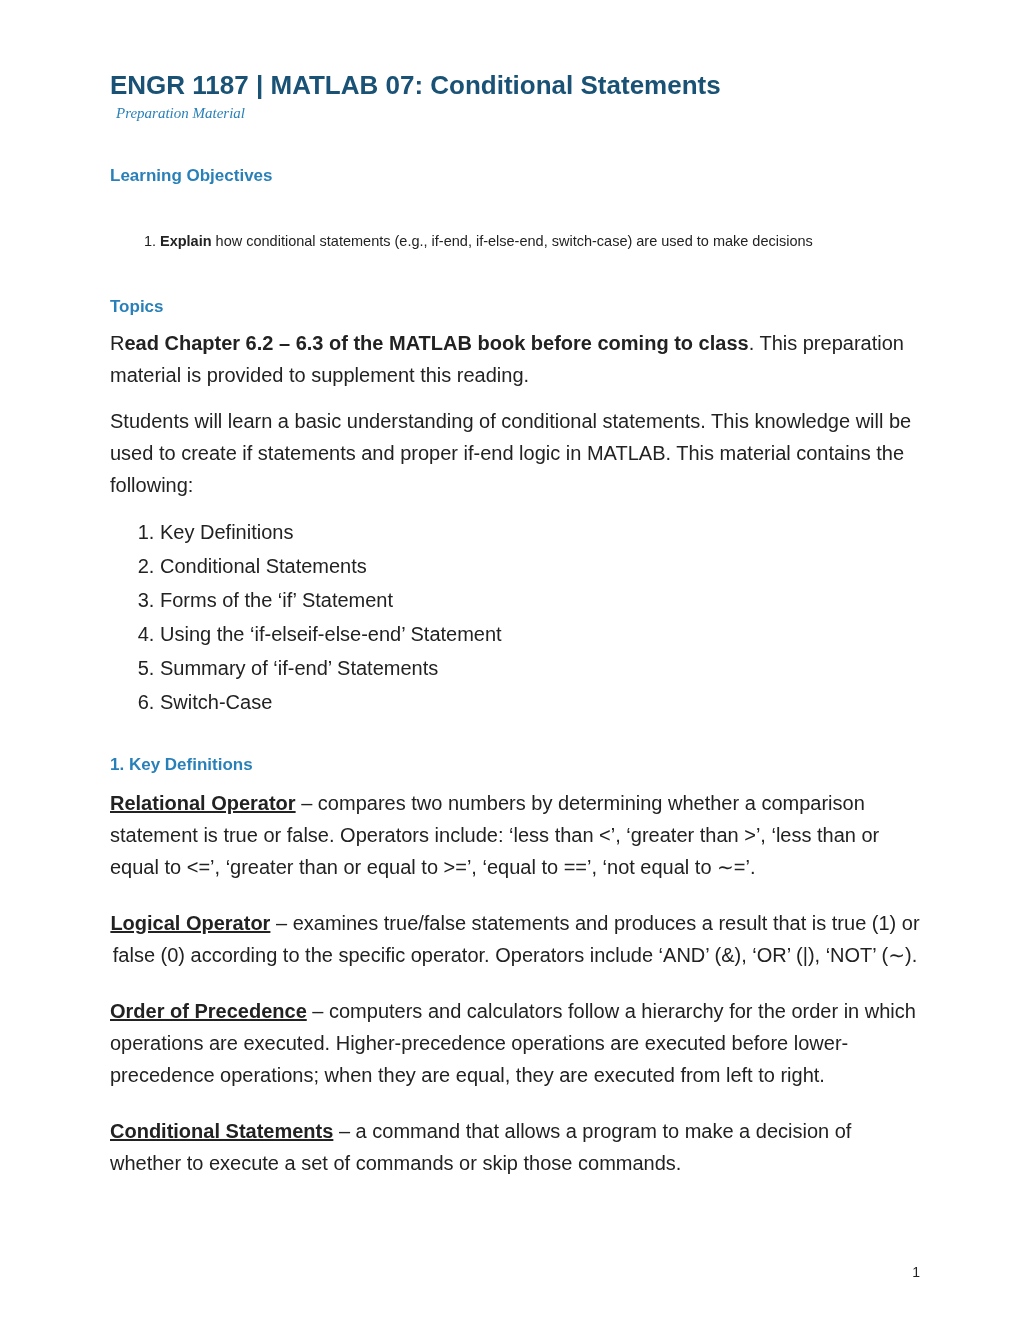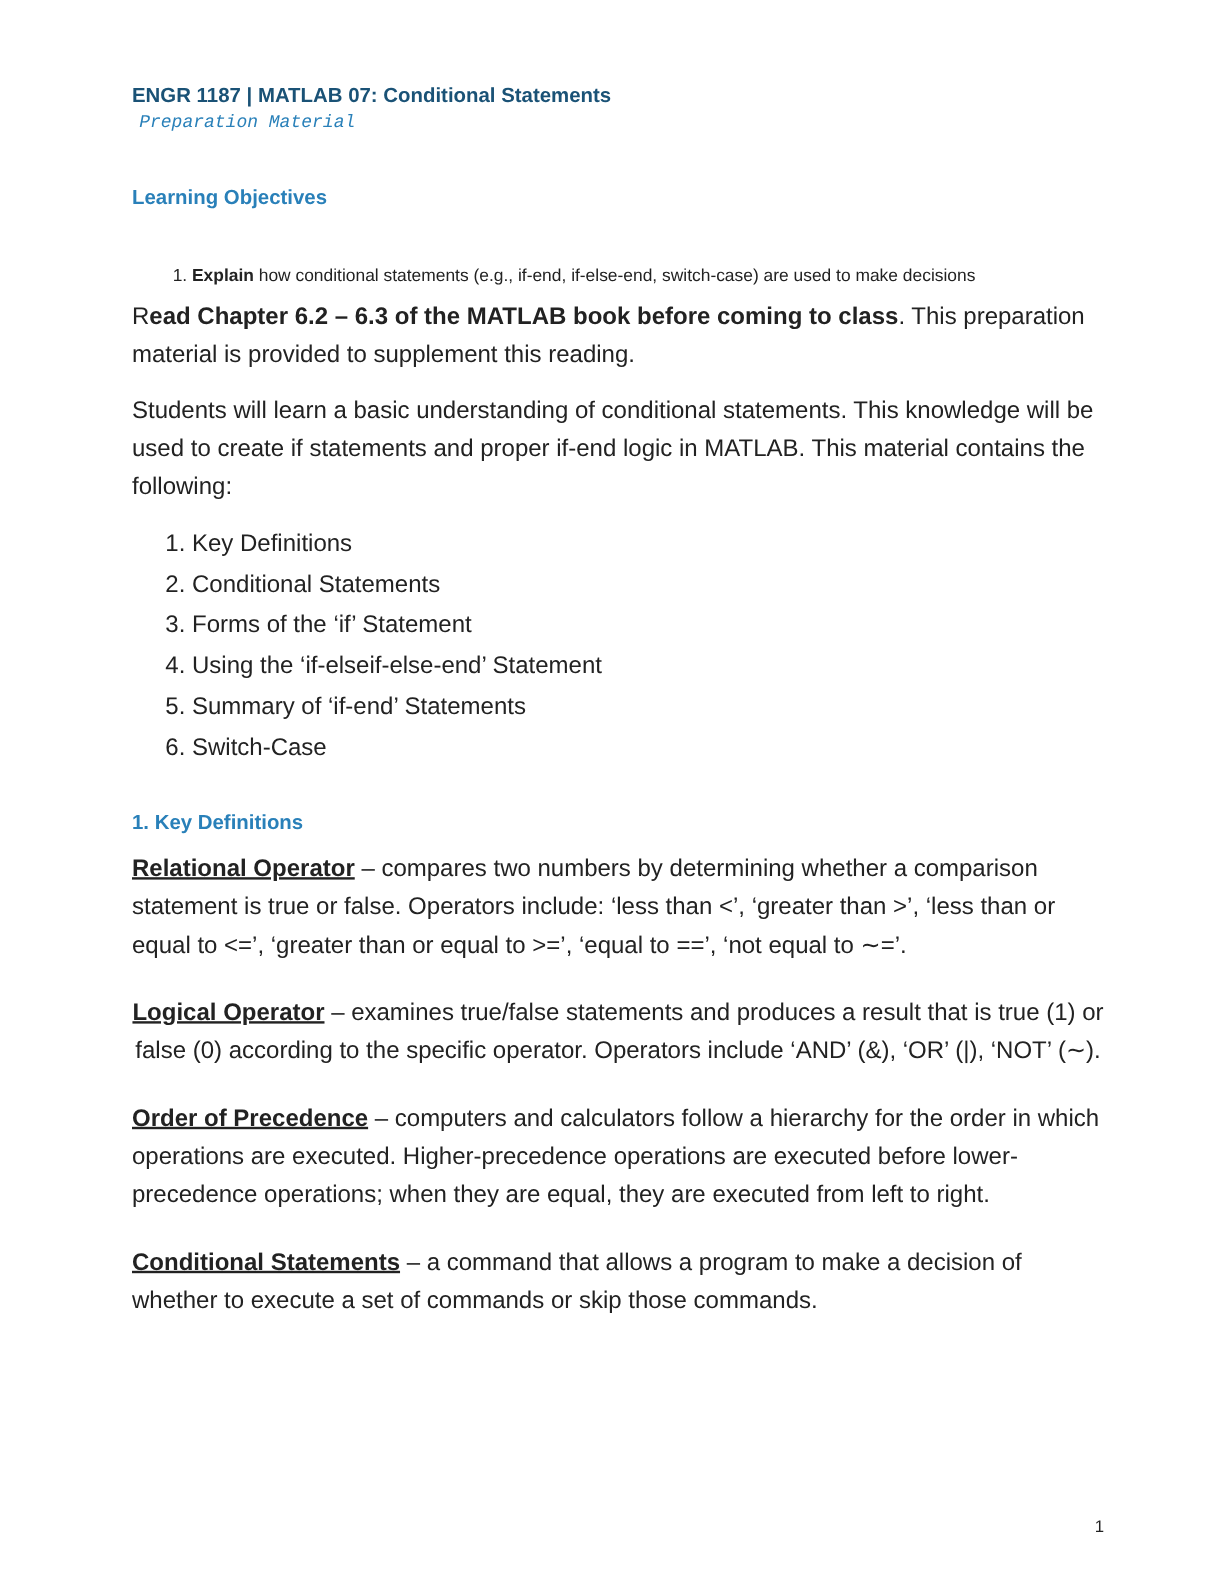"ENGR 1187 | MATLAB 07:" .page-title { font-size: 17px -> 26px }
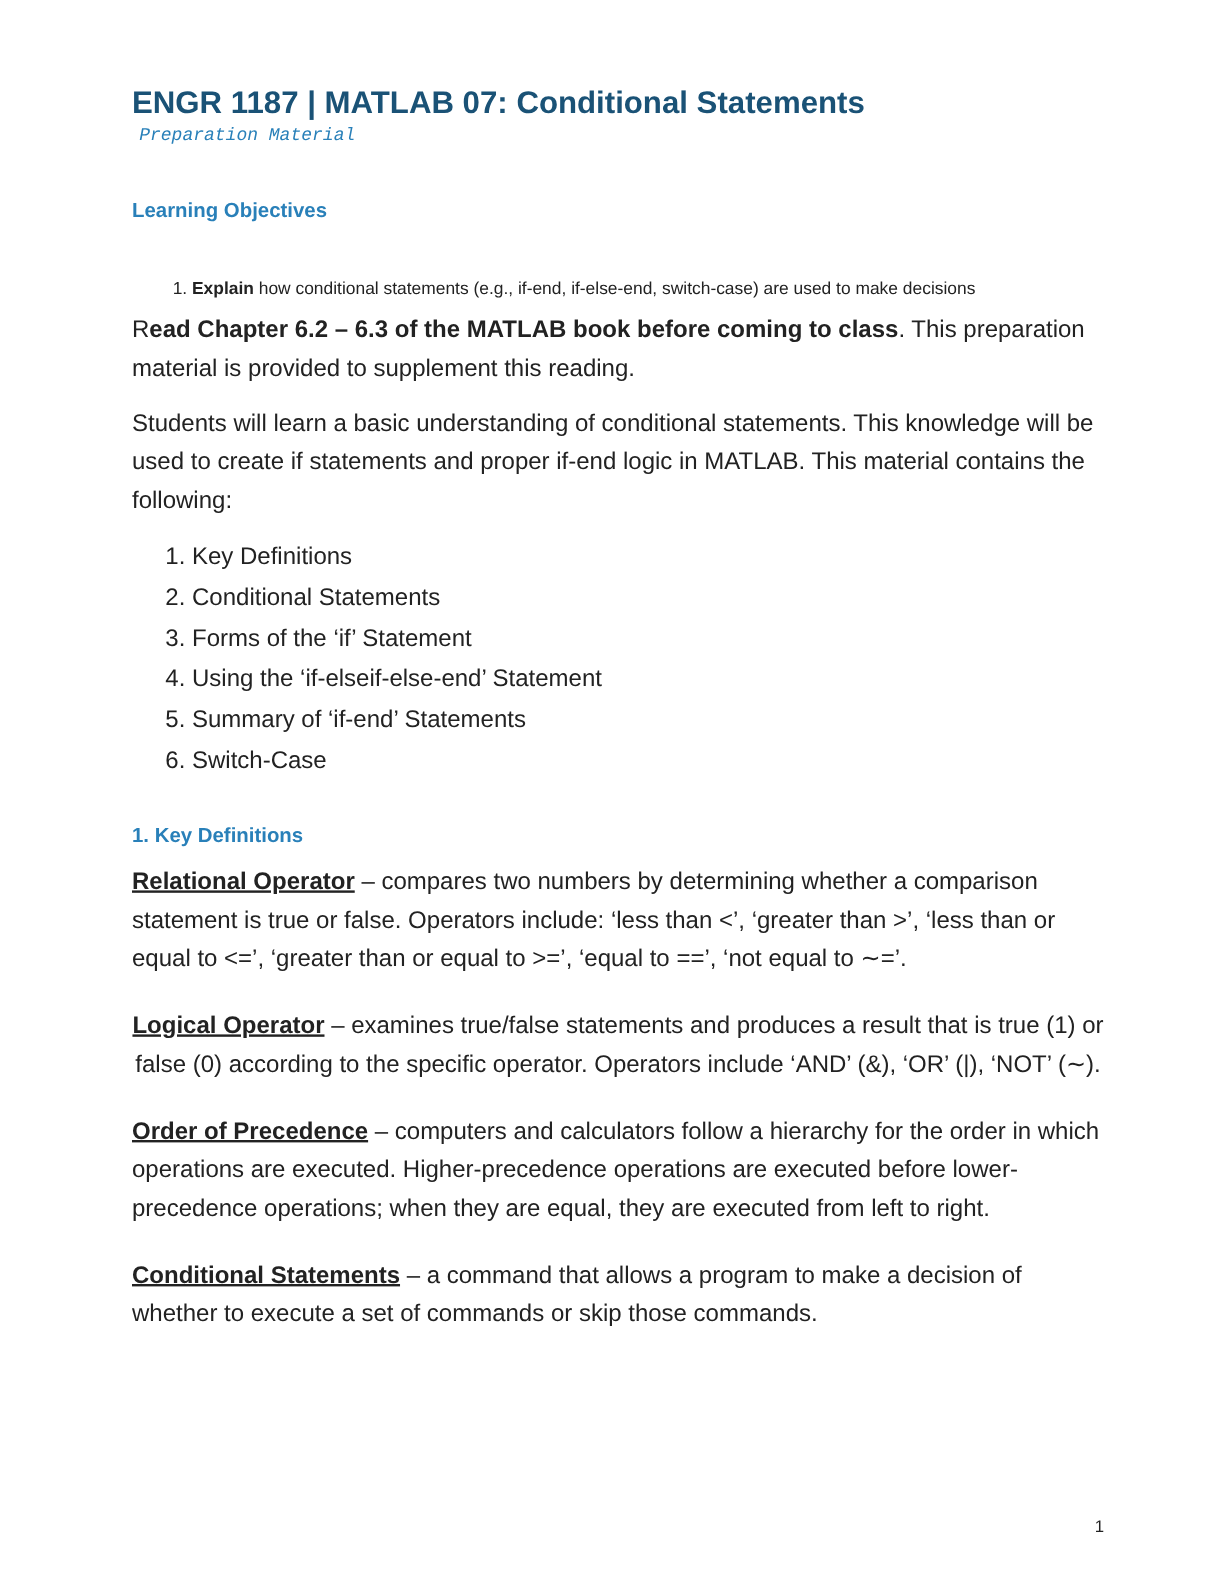"Preparation Material" .subtitle { font-family: Liberation Mono, monospace -> Liberation Serif, serif }
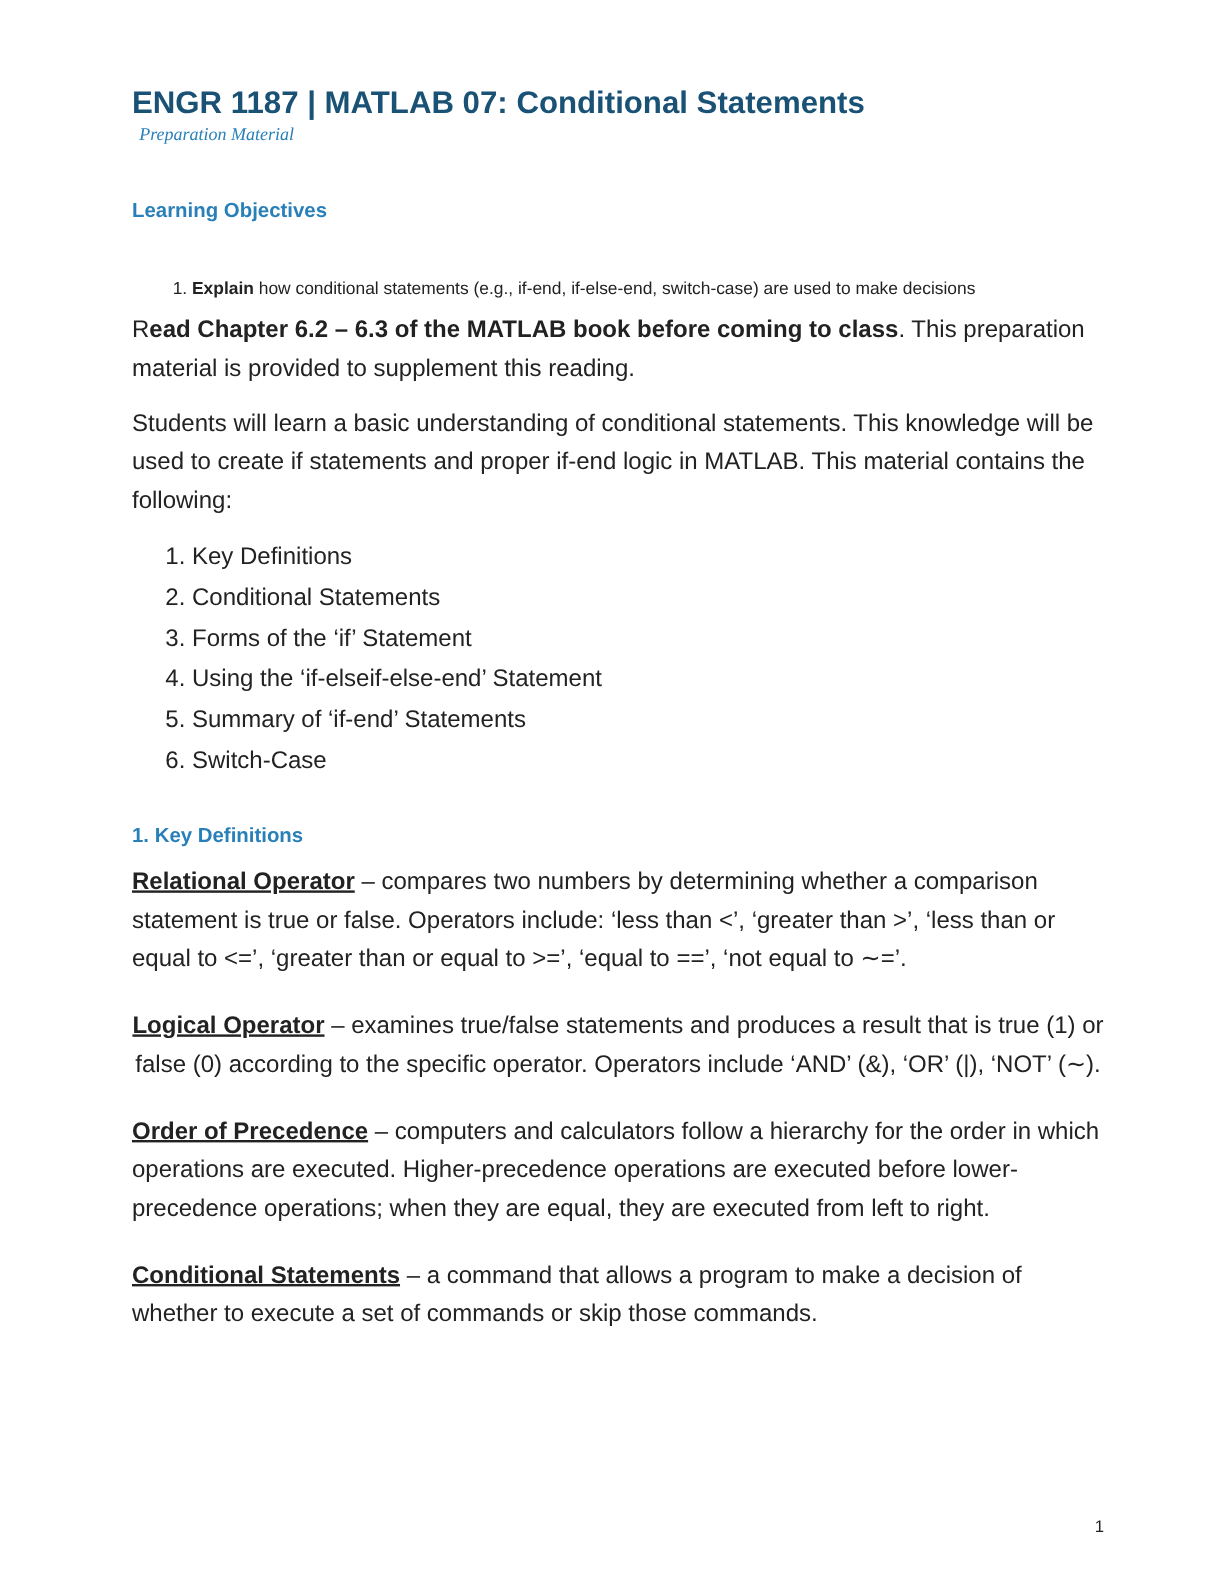"Topics" div.section-heading { html: none -> <div>Topics</div> }
